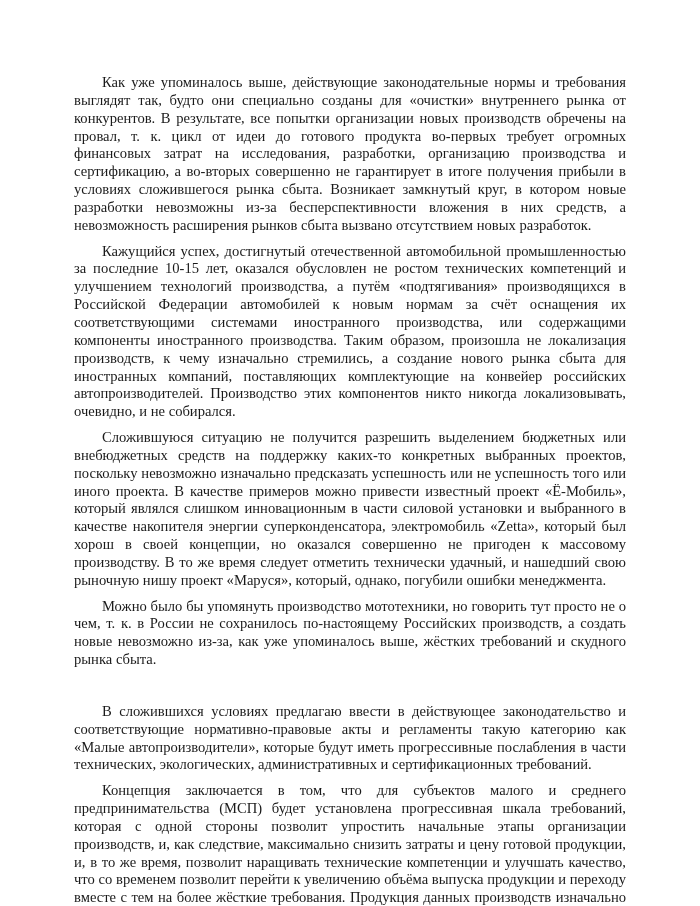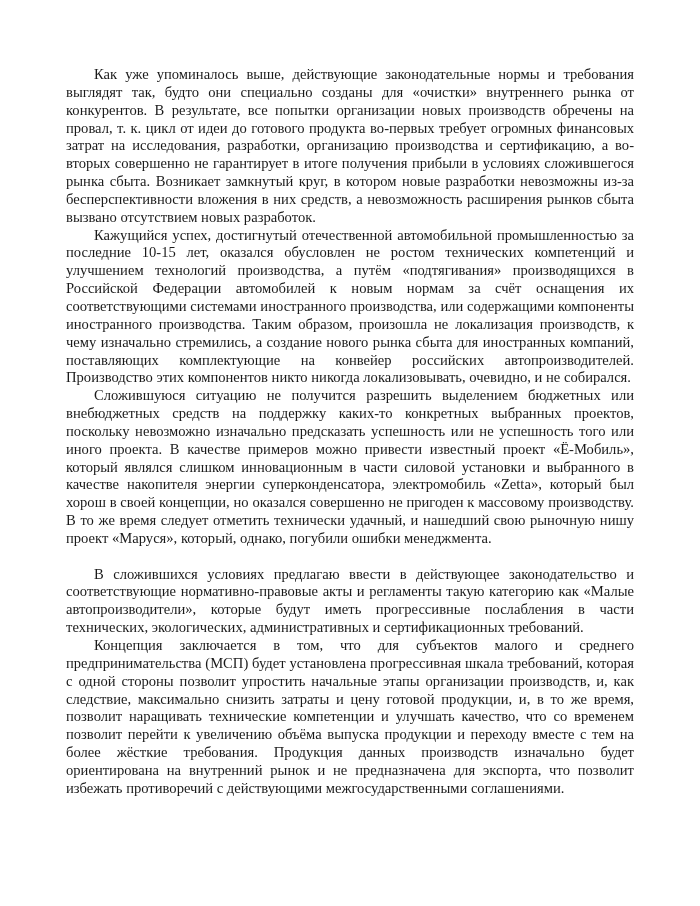"Как уже упоминалось выше, действующие" .para { margin: 0 -> 8px }
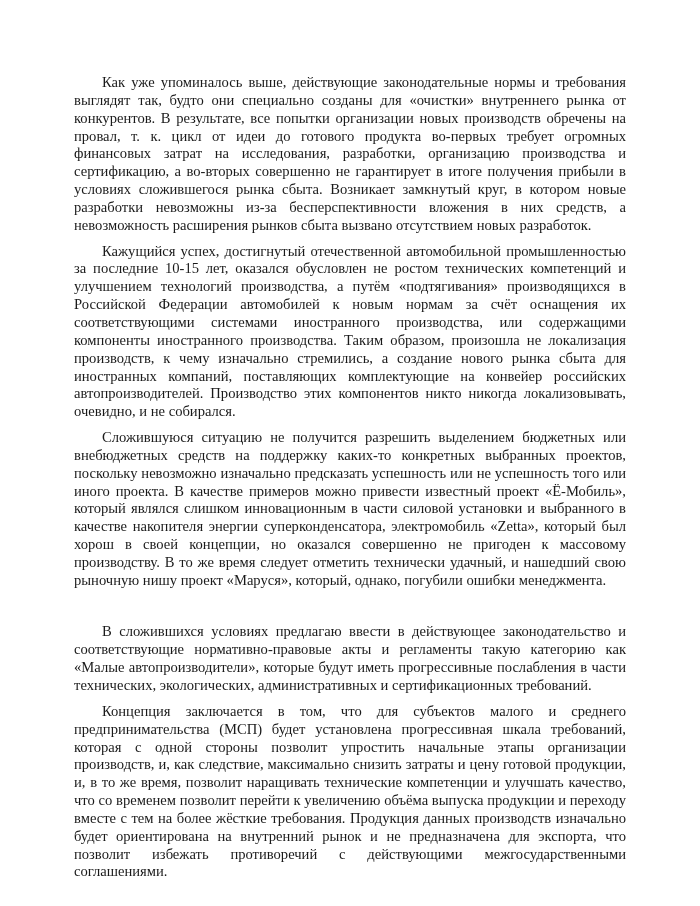"Можно было бы упомянуть производство" p.para { html: none -> <p>Можно было бы упомянуть производство мототехники, но говорить тут просто не о чем, т. к. в России не сохранилось по-настоящему Российских производств, а создать новые невозможно из-за, как уже упоминалось выше, жёстких требований и скудного рынка сбыта.</p> }
